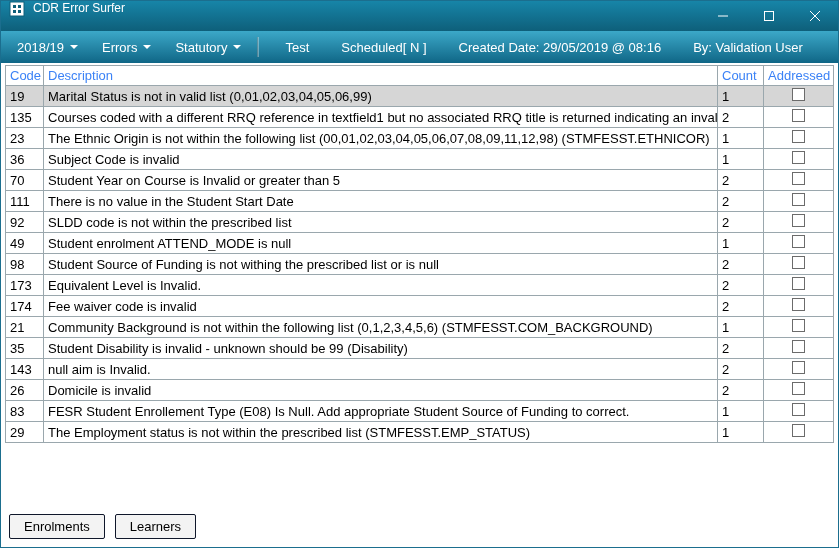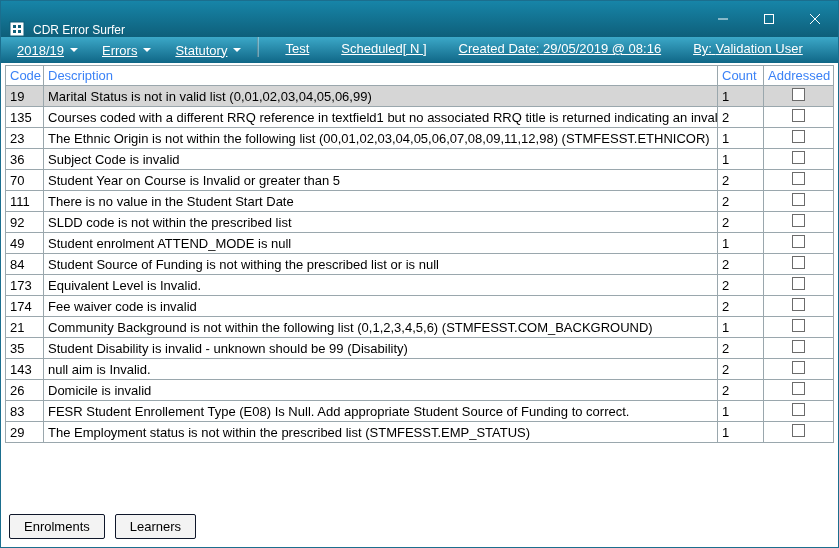"CDR Error Surfer" .titlebar { align-items: flex-end -> flex-start; height: 36px -> 30px }
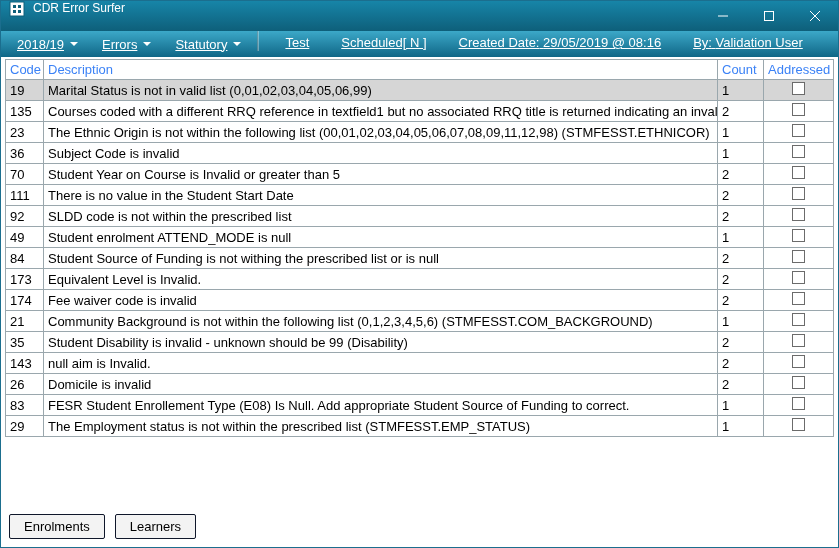"2018/19" .menubar { align-items: none -> center; height: 26px -> 32px; text-decoration: underline -> none }
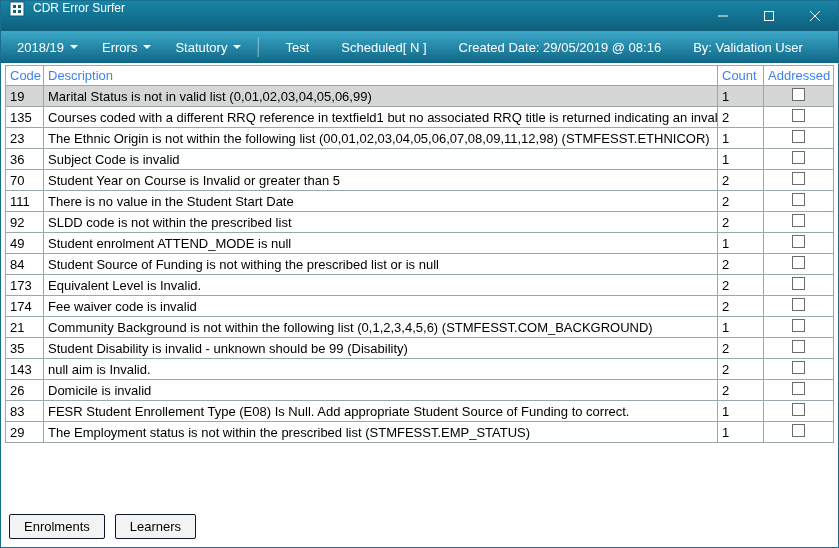"84" td { text: 84 -> 98 }
